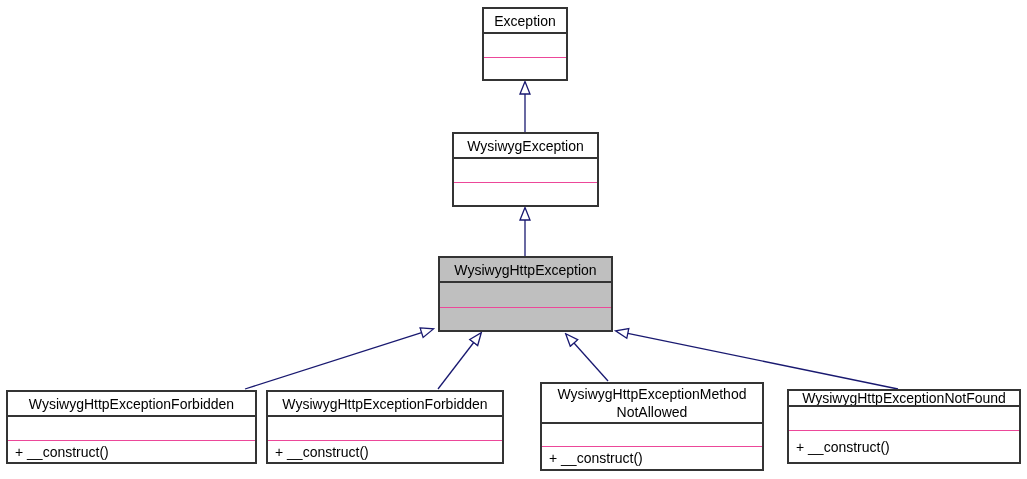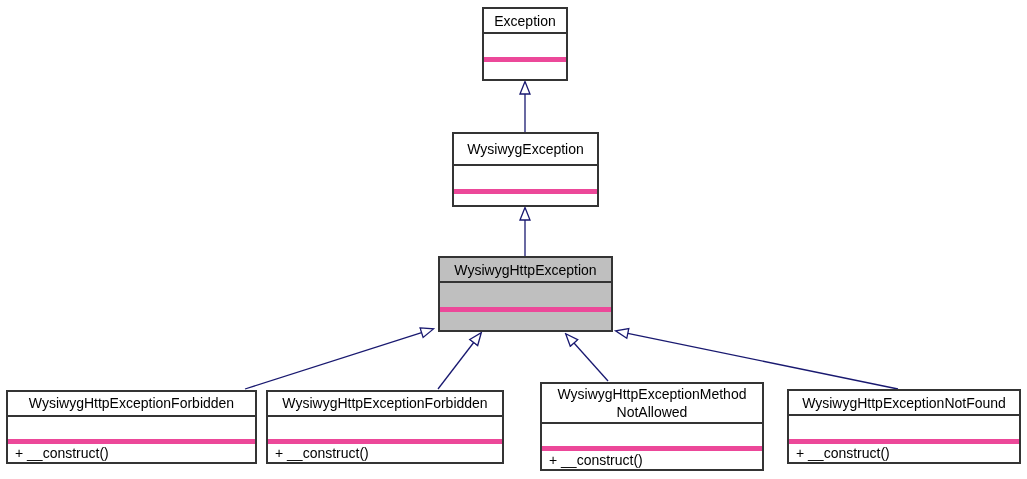"WysiwygException" #n-wysiwyg-exception .row-title { height: 30px -> 23px }
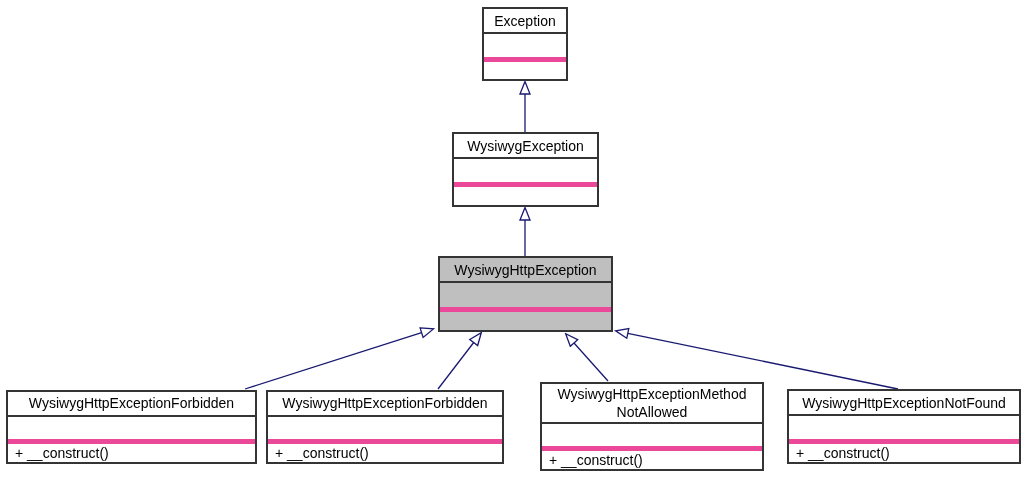"WysiwygHttpExceptionNotFound" #n-not-found .row-title { height: 24px -> 14px }
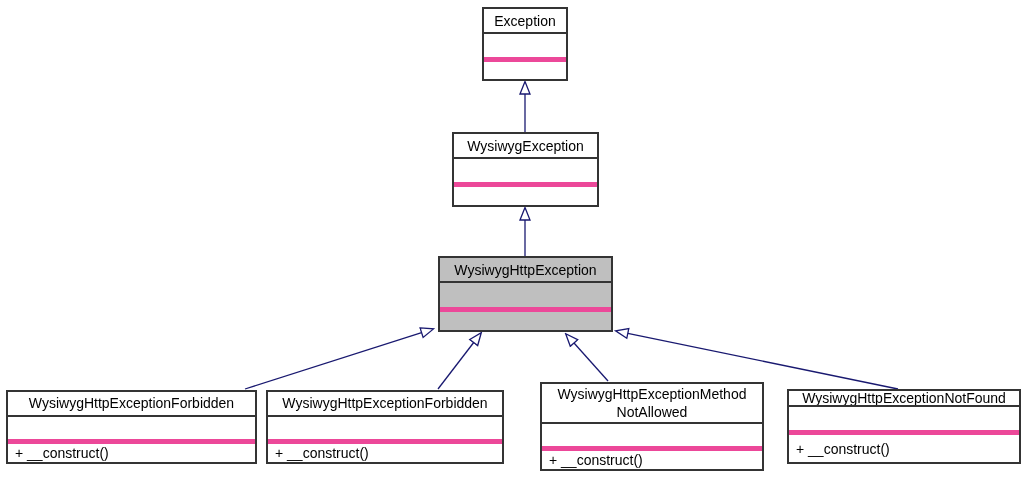"+ __construct()" .node .row-methods { border-top: 5px solid #ec4899 -> 1px solid #ec4899 }
